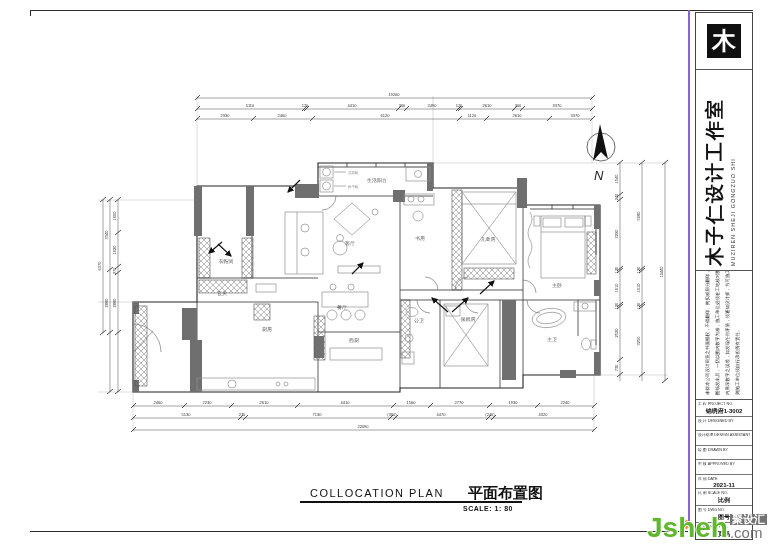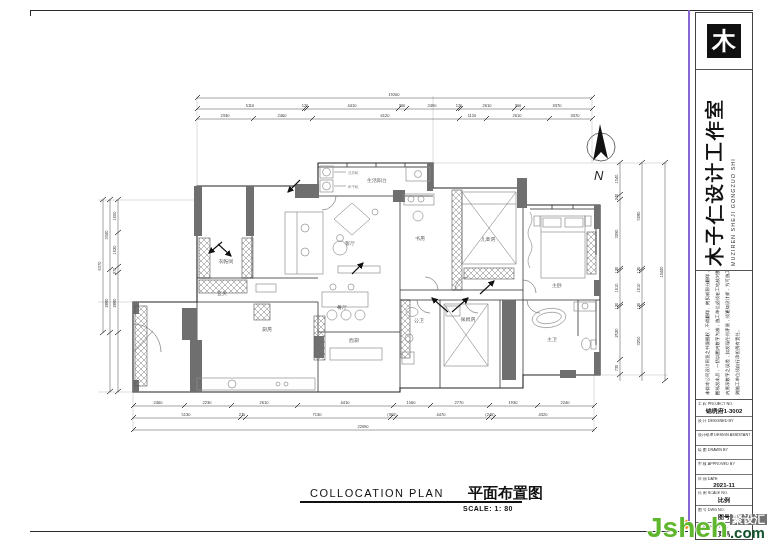".com" #wm .tld { color: #14532d -> #737373; font-weight: 700 -> 400 }
